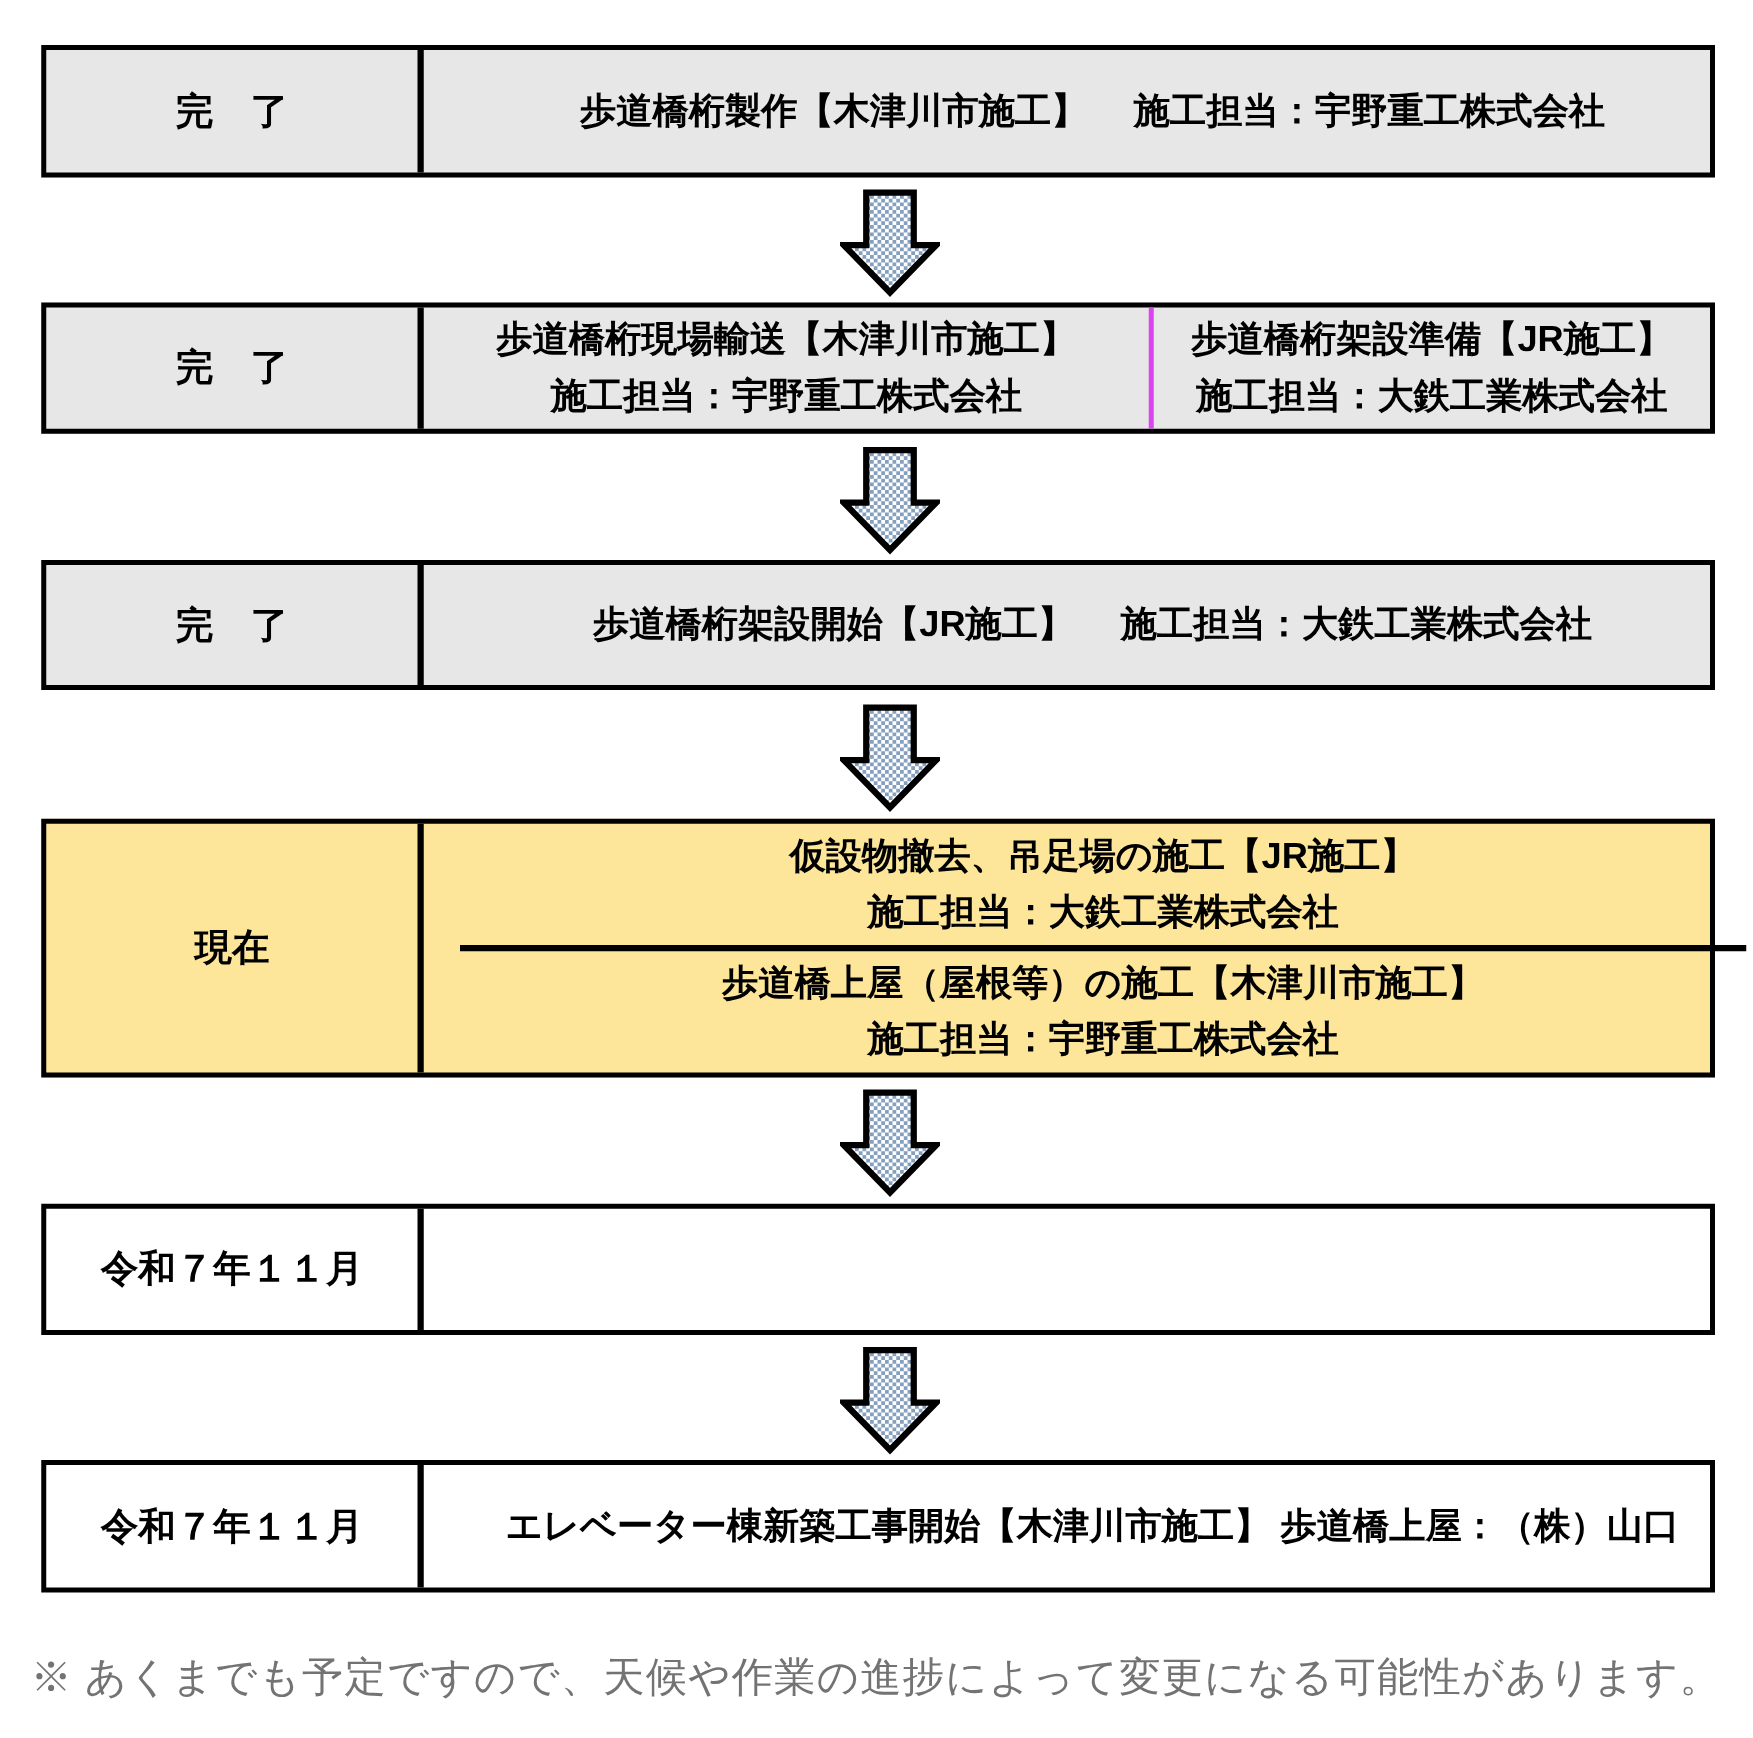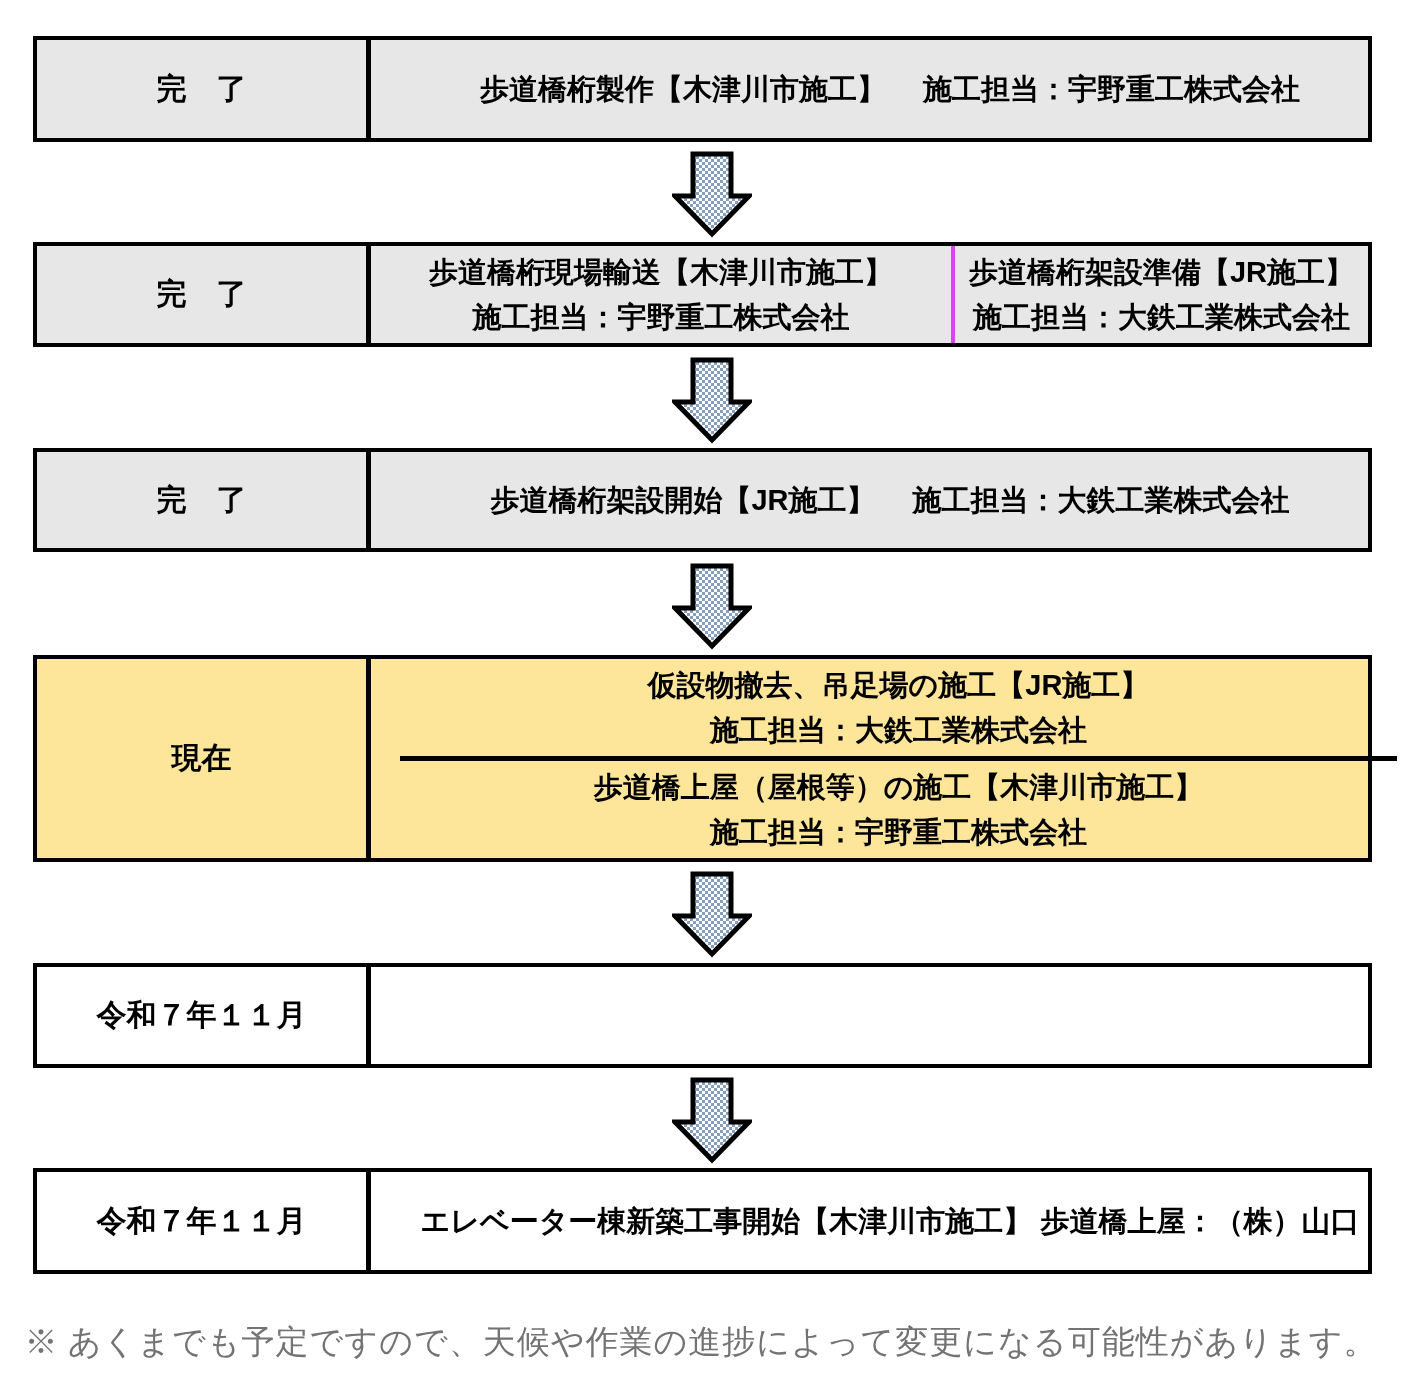"完 了" .status { width: 334px -> 302px }
